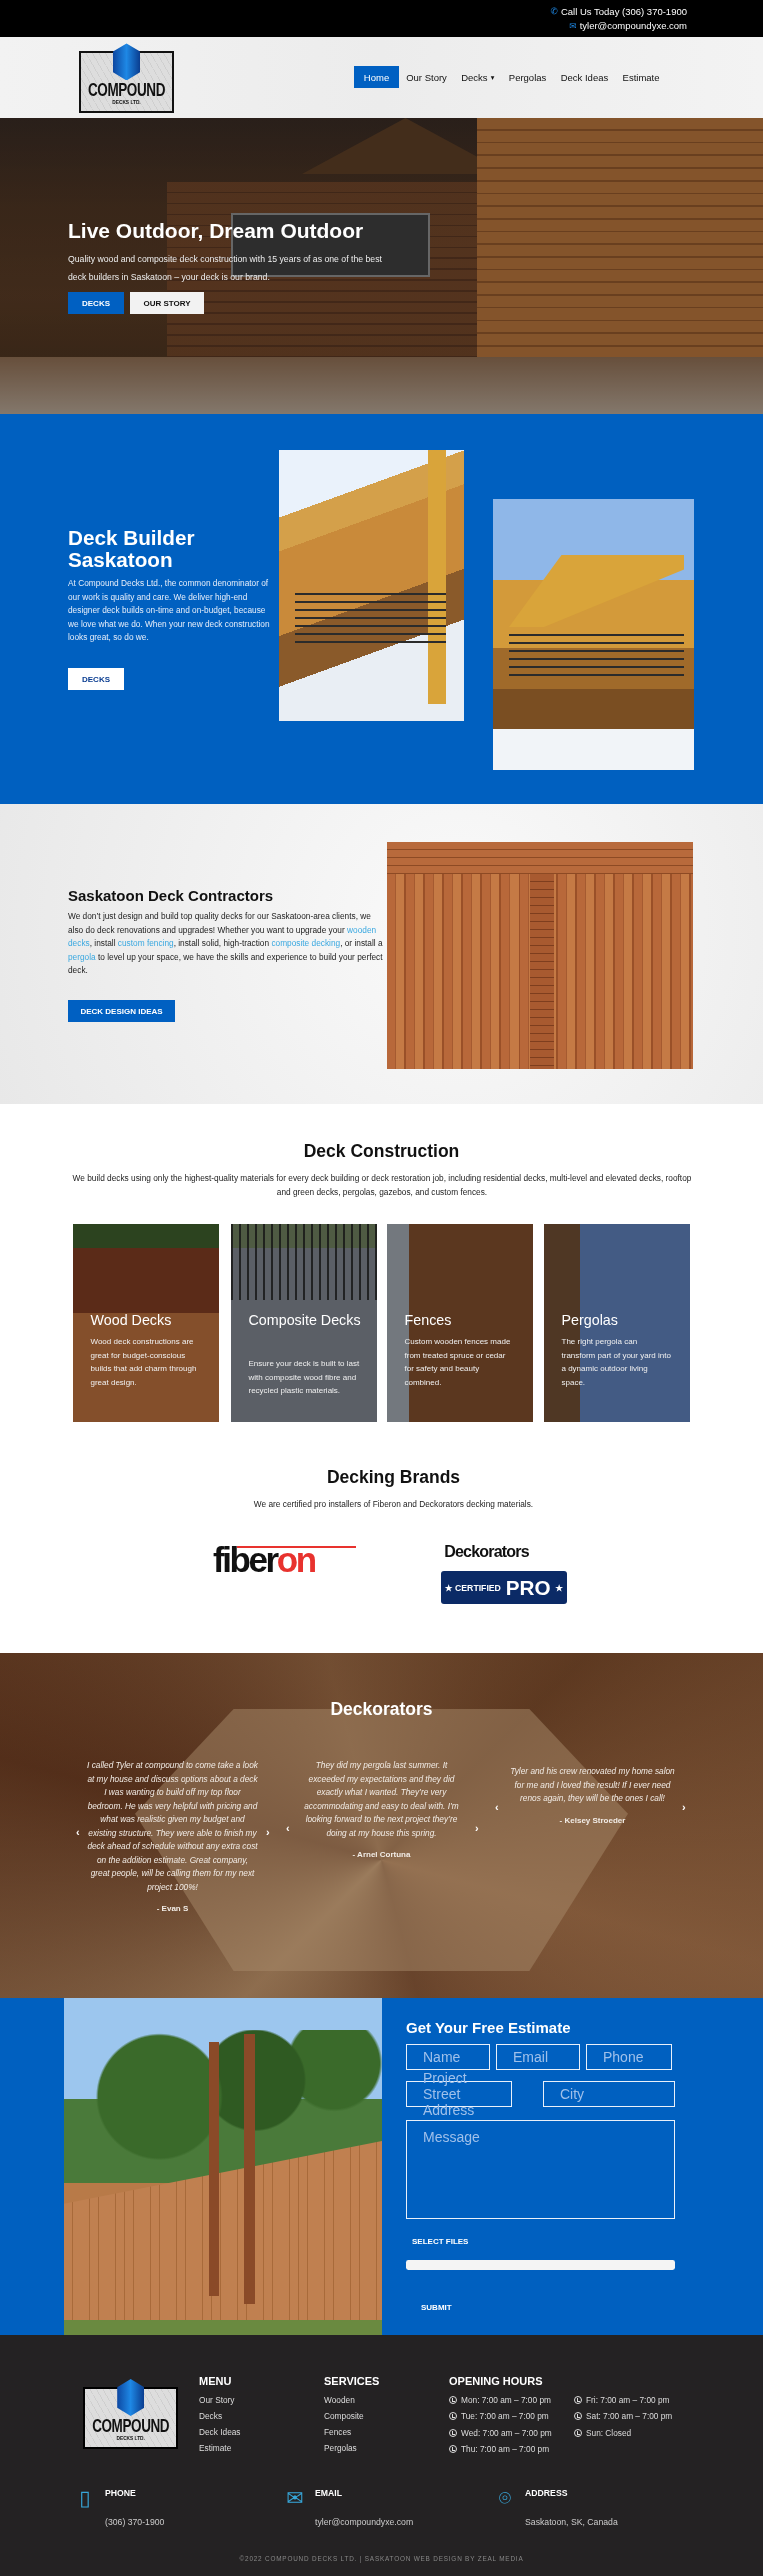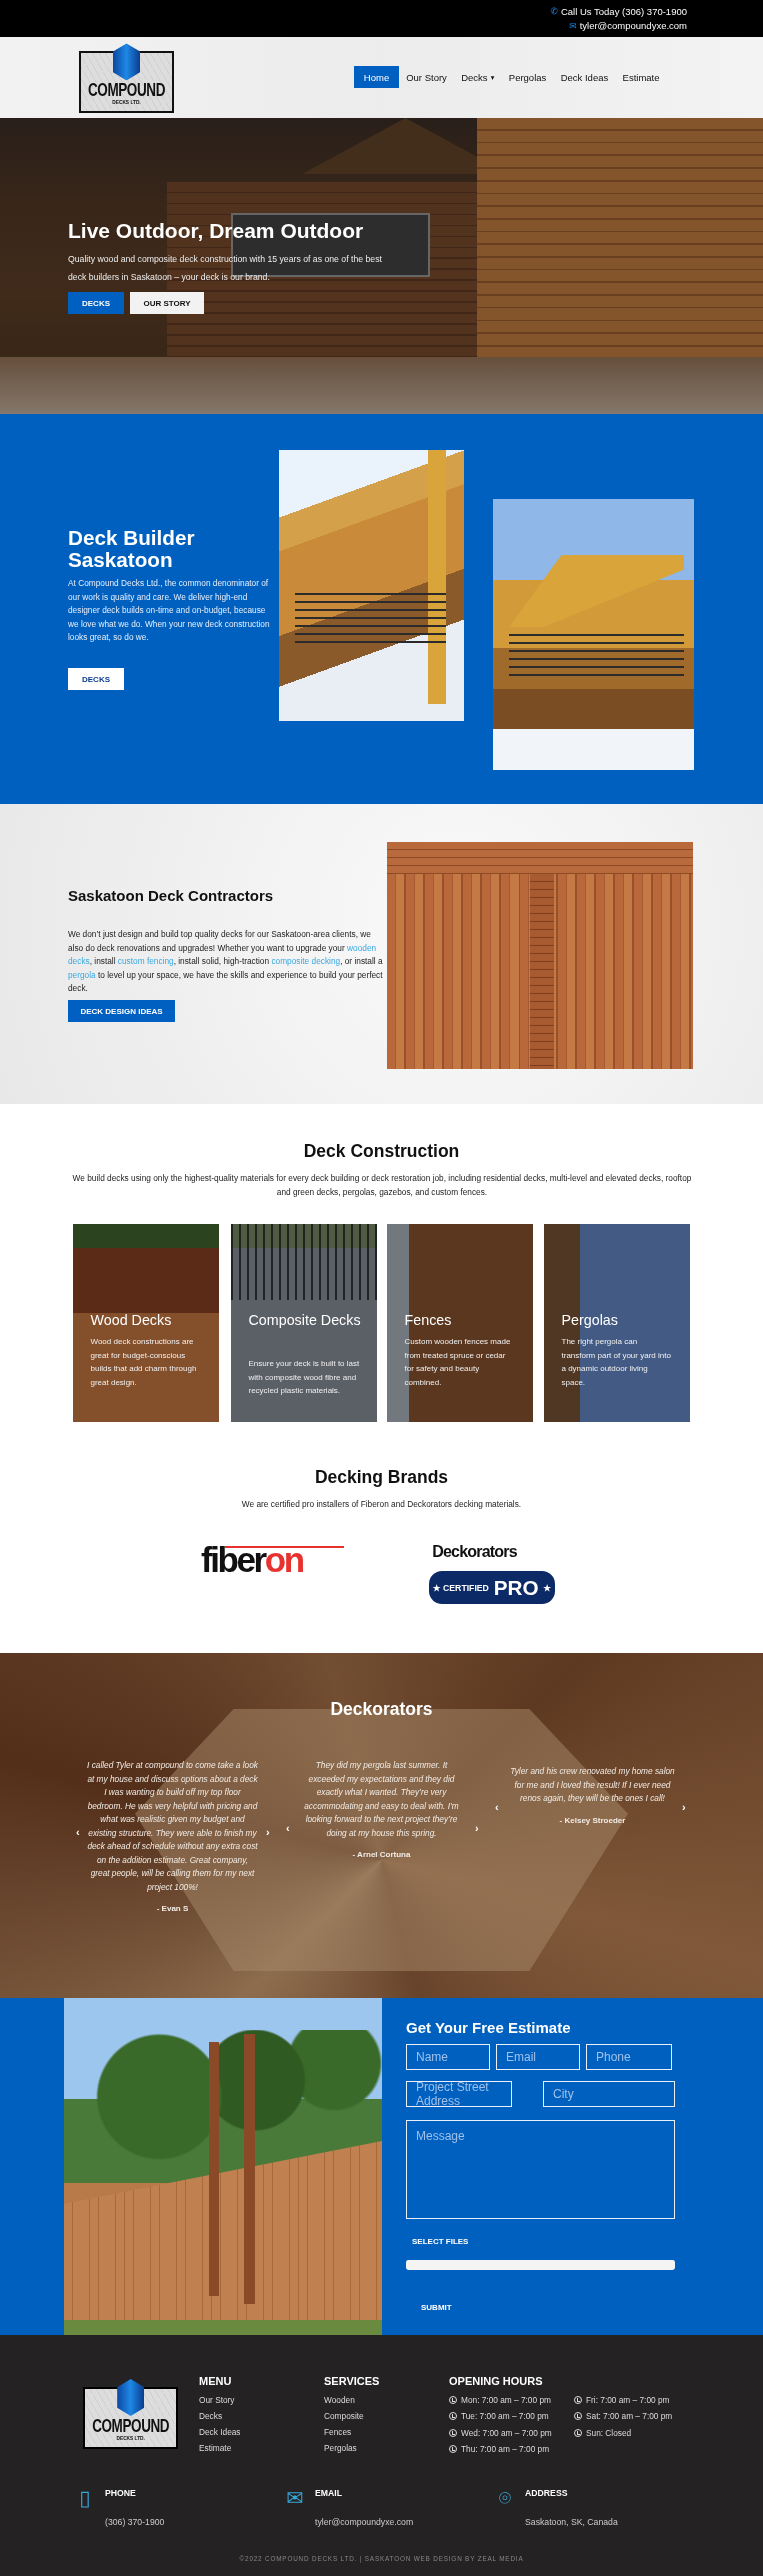"We don’t just design and" .contract p { top: 124px -> 106px }
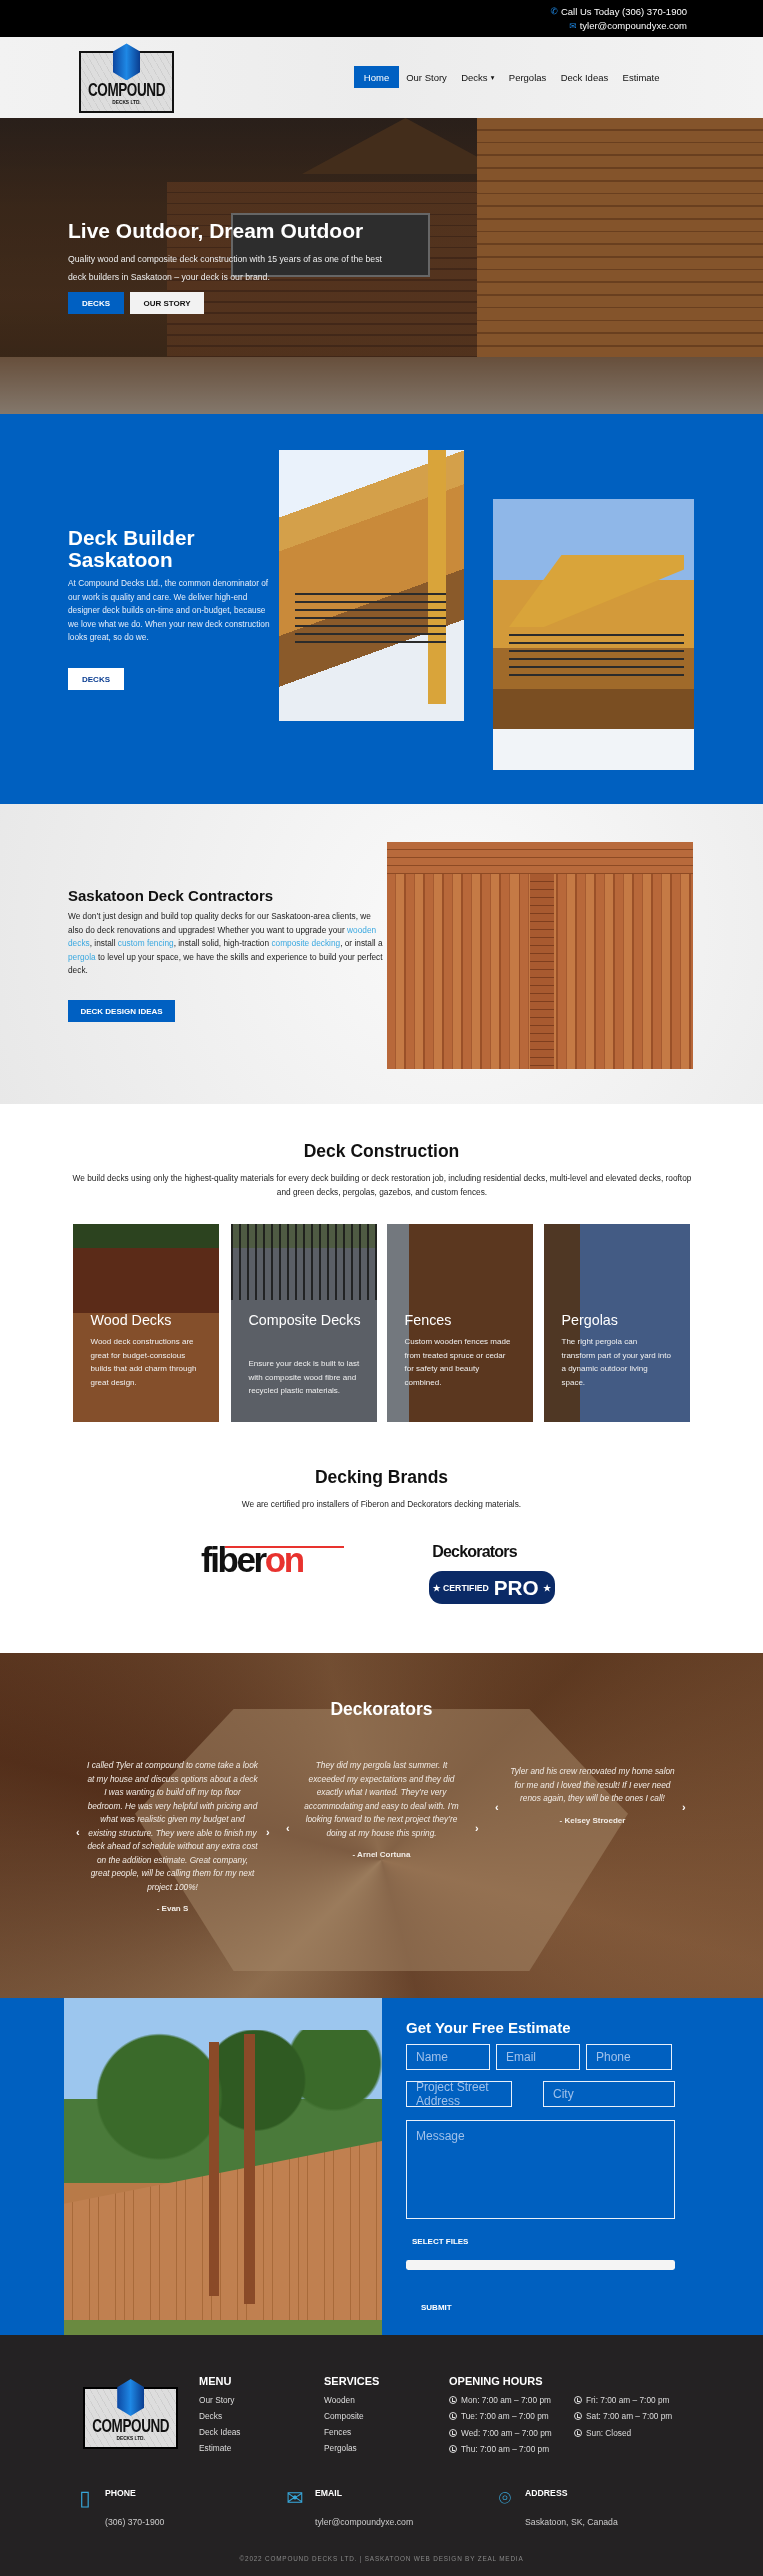"Decking Brands" .brands { left: 0 -> 12px }
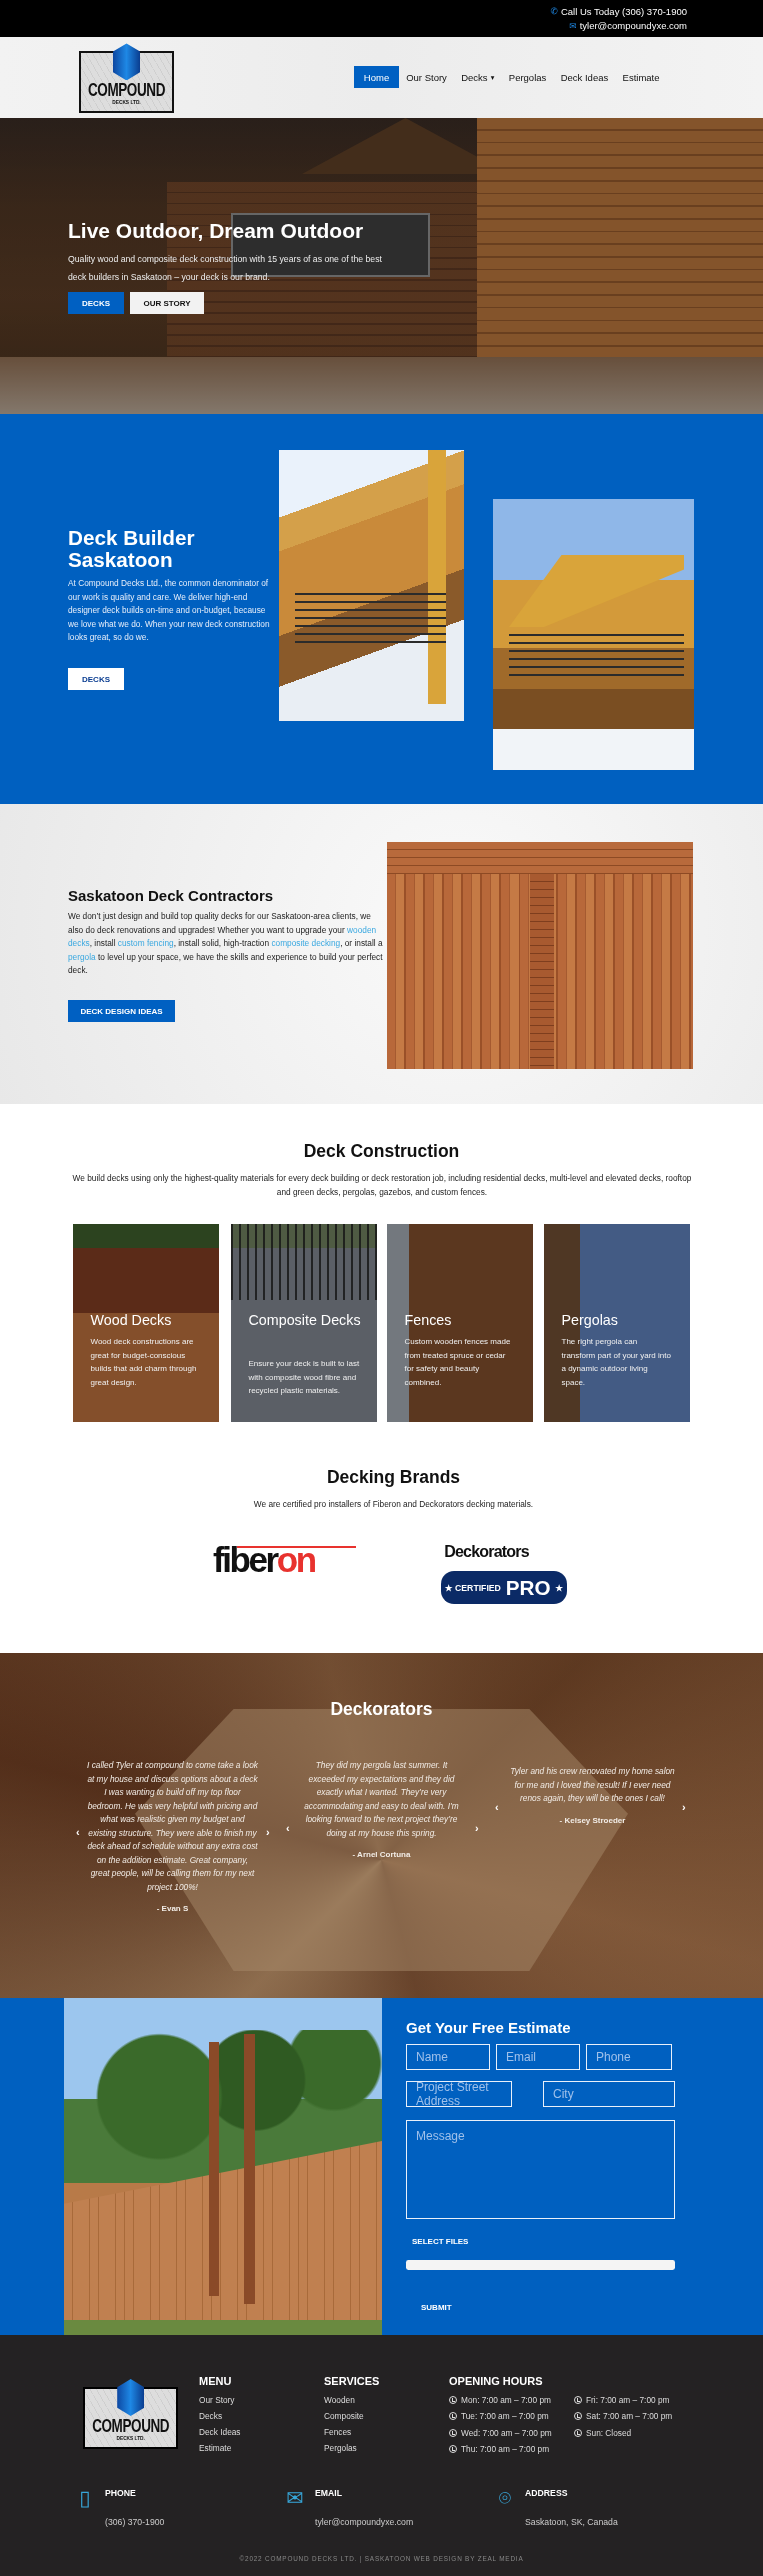"★ CERTIFIED" .deckor .pro { border-radius: 13px -> 3px }
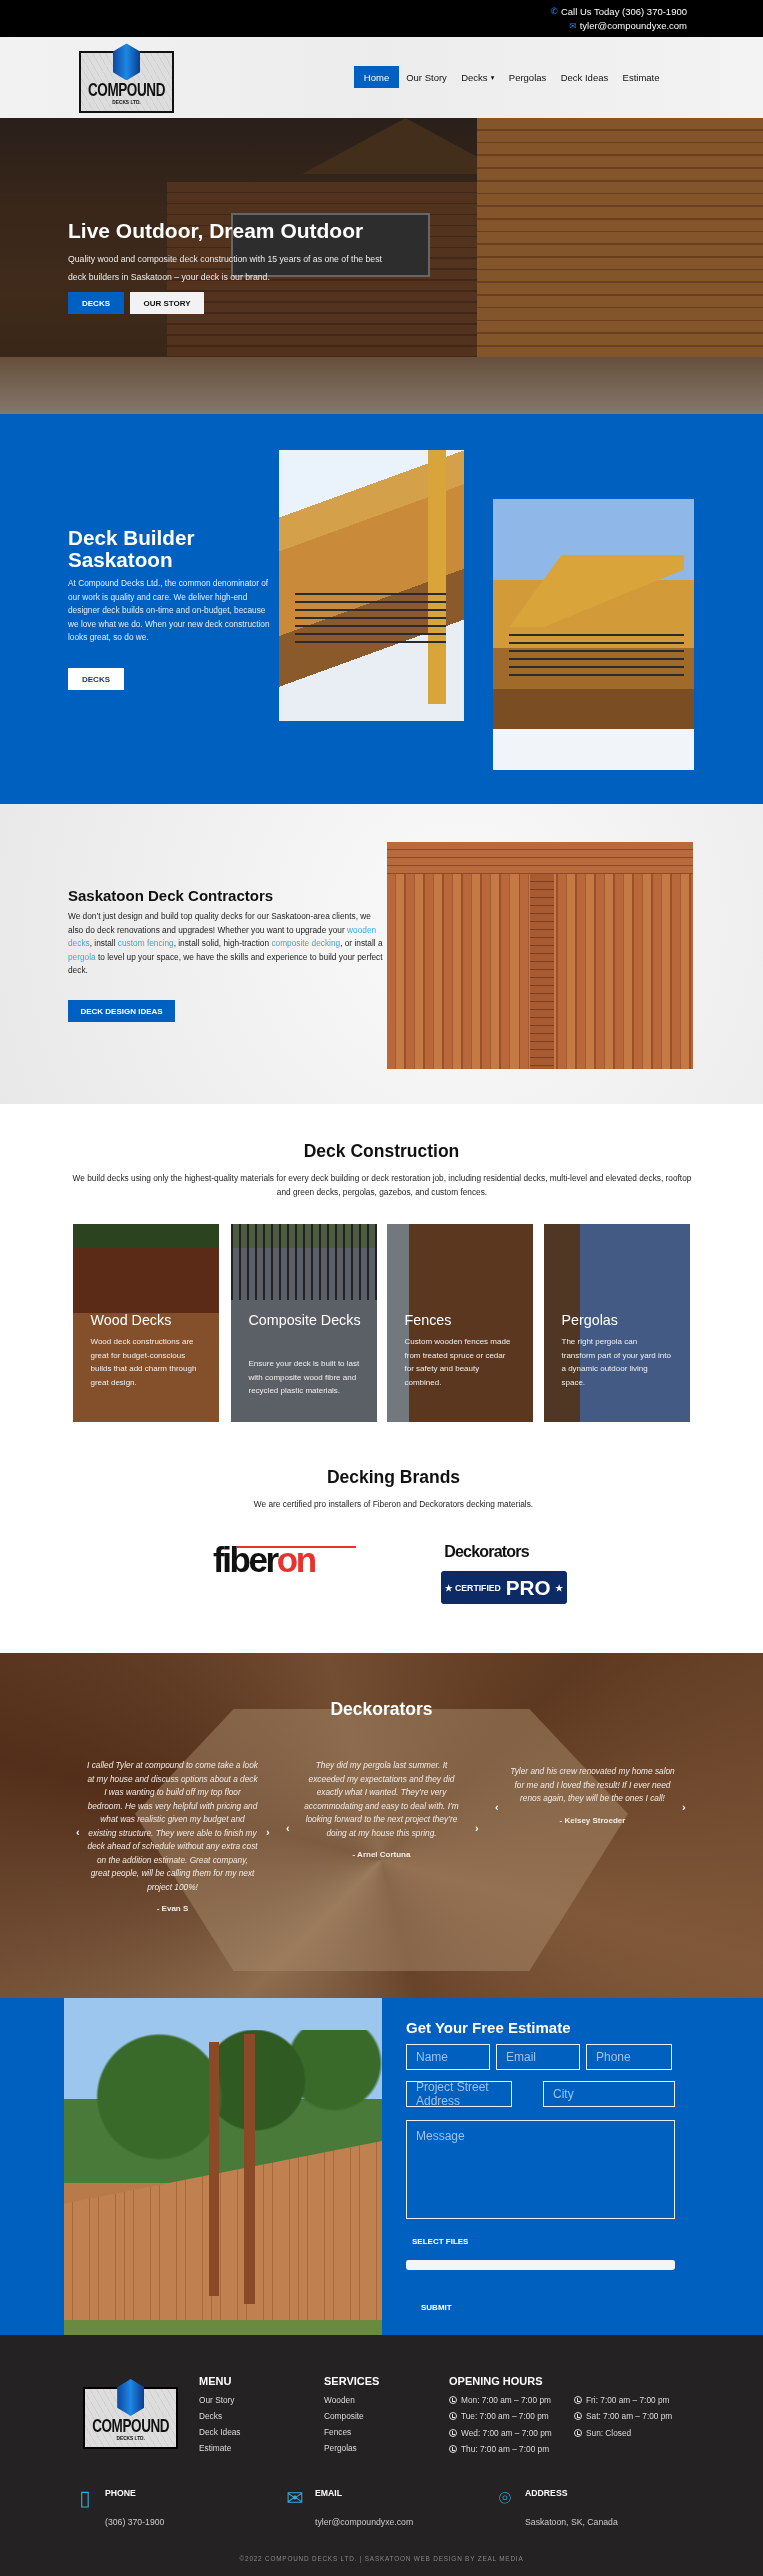"Name" .fld { font-size: 12px -> 14px; padding: 0 9px -> 0 16px }
